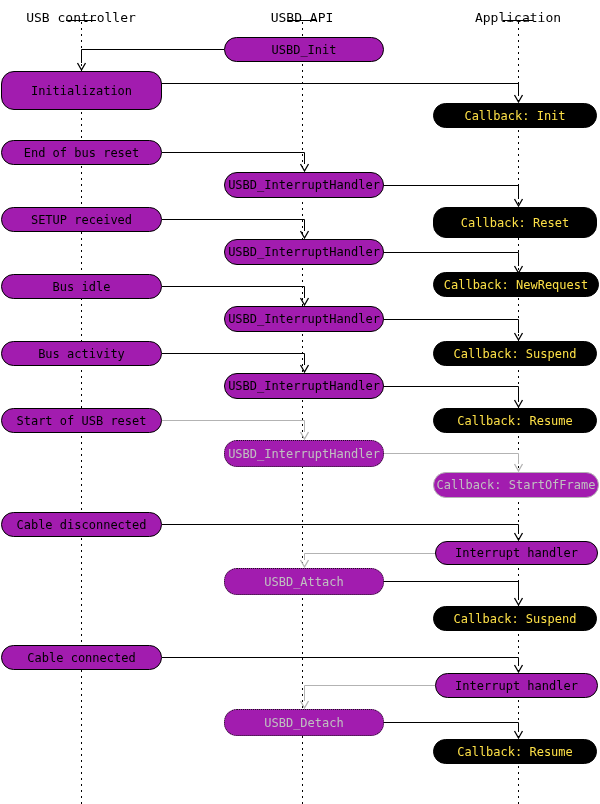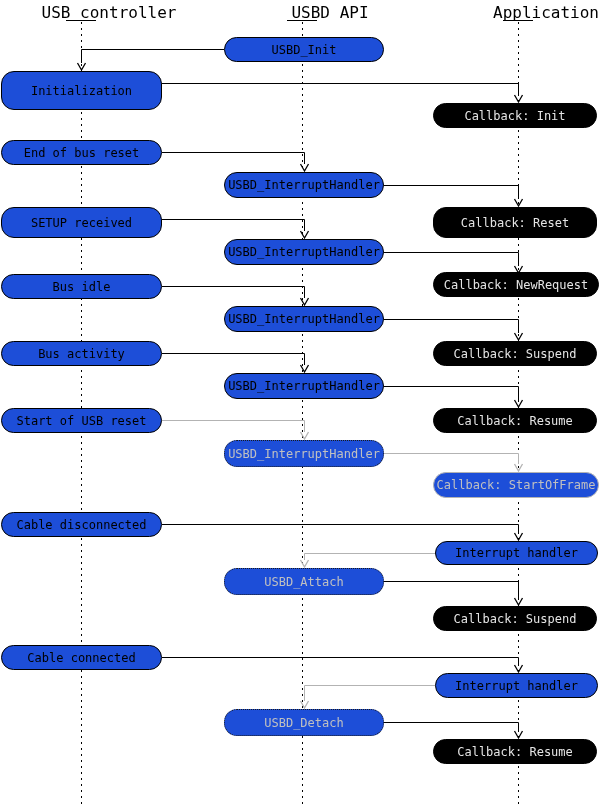"USB controller" .hdr { font-size: 16px -> 13px; margin-left: 28px -> none; top: 3px -> 10px }
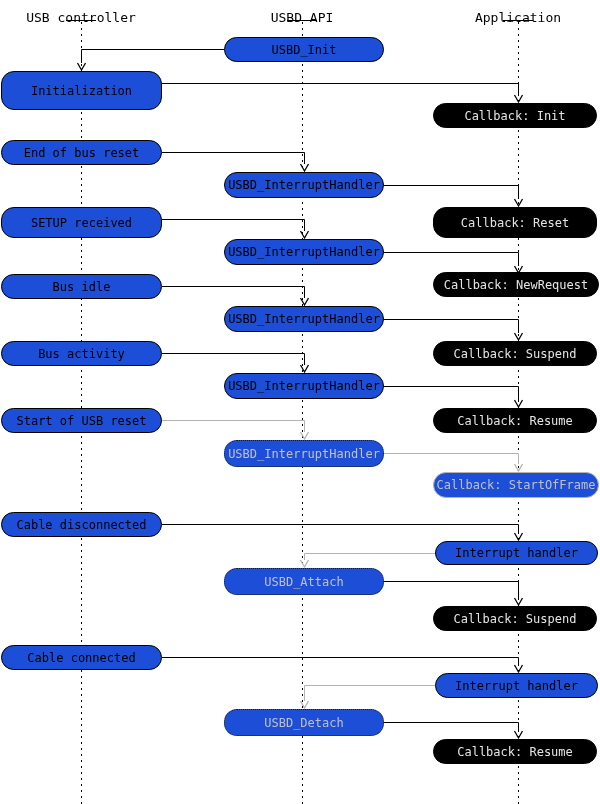"USBD_Init" .node { background: #1d4ed8 -> #a21caf }
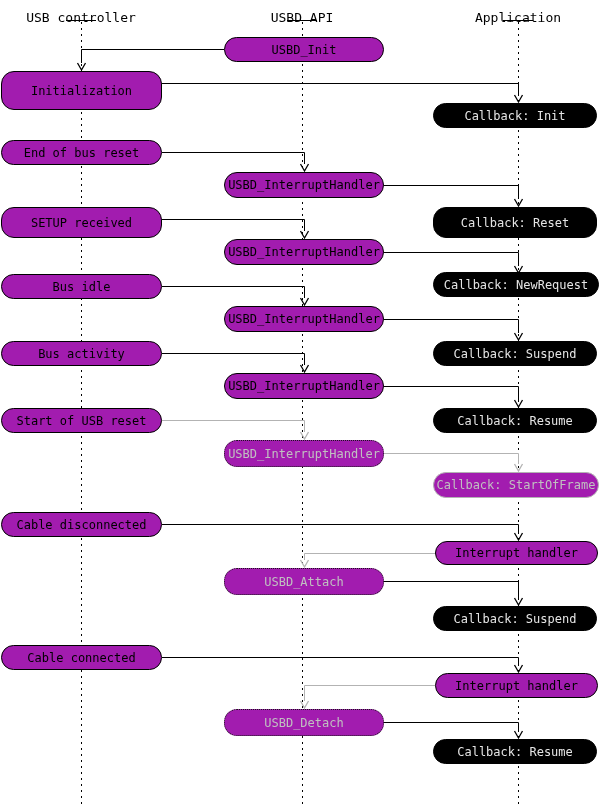"Callback: Init" .node.callback { color: #e5e5e5 -> #fde047 }
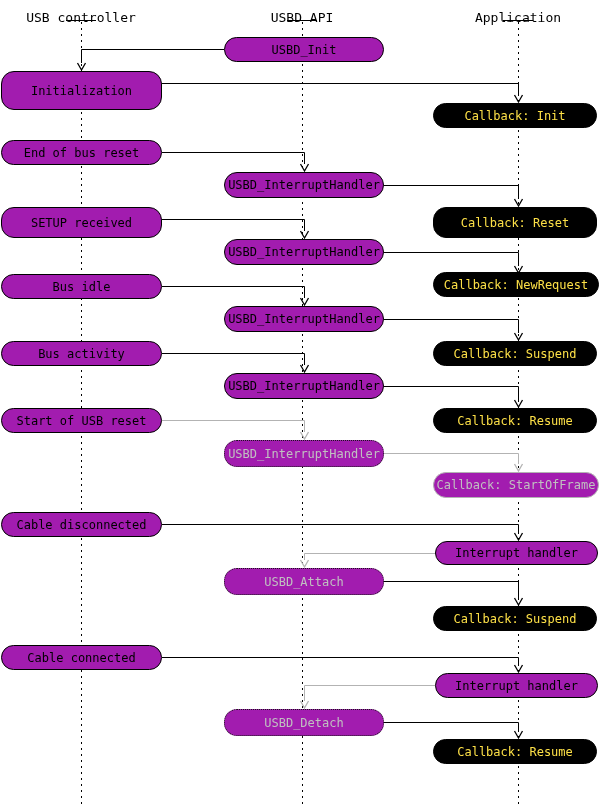"SETUP received" div.node { height: 31px -> 25px }
